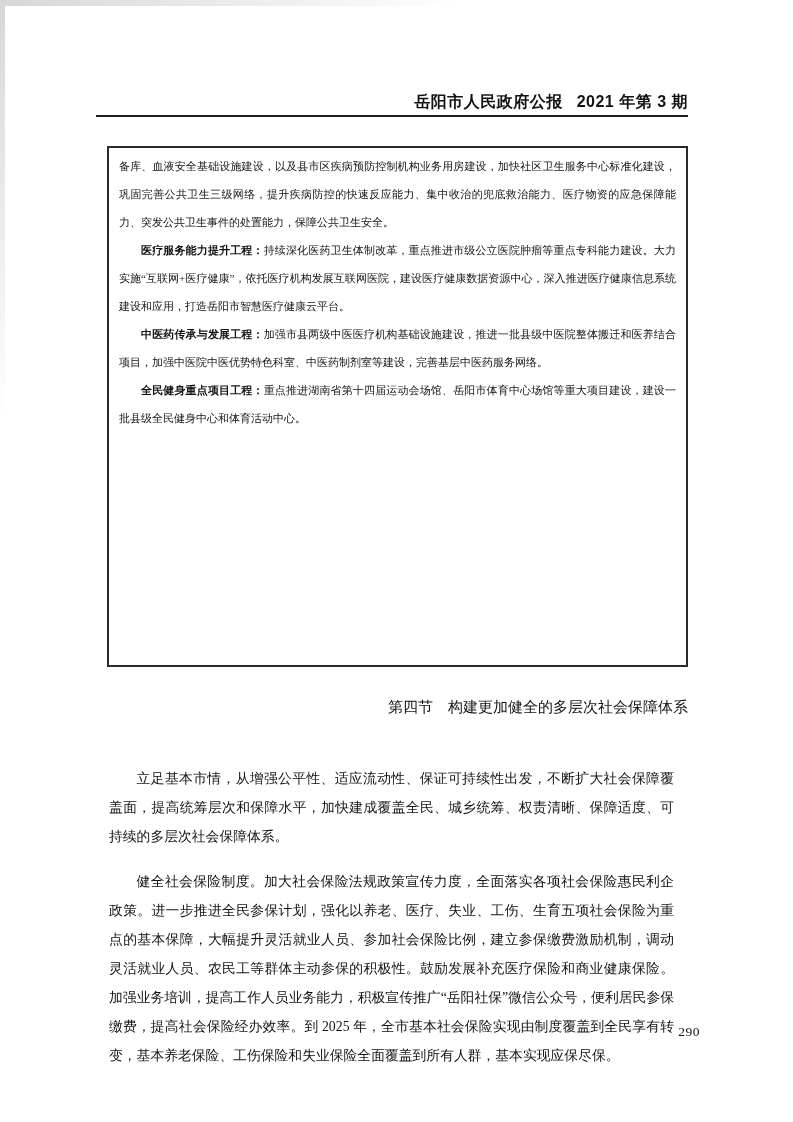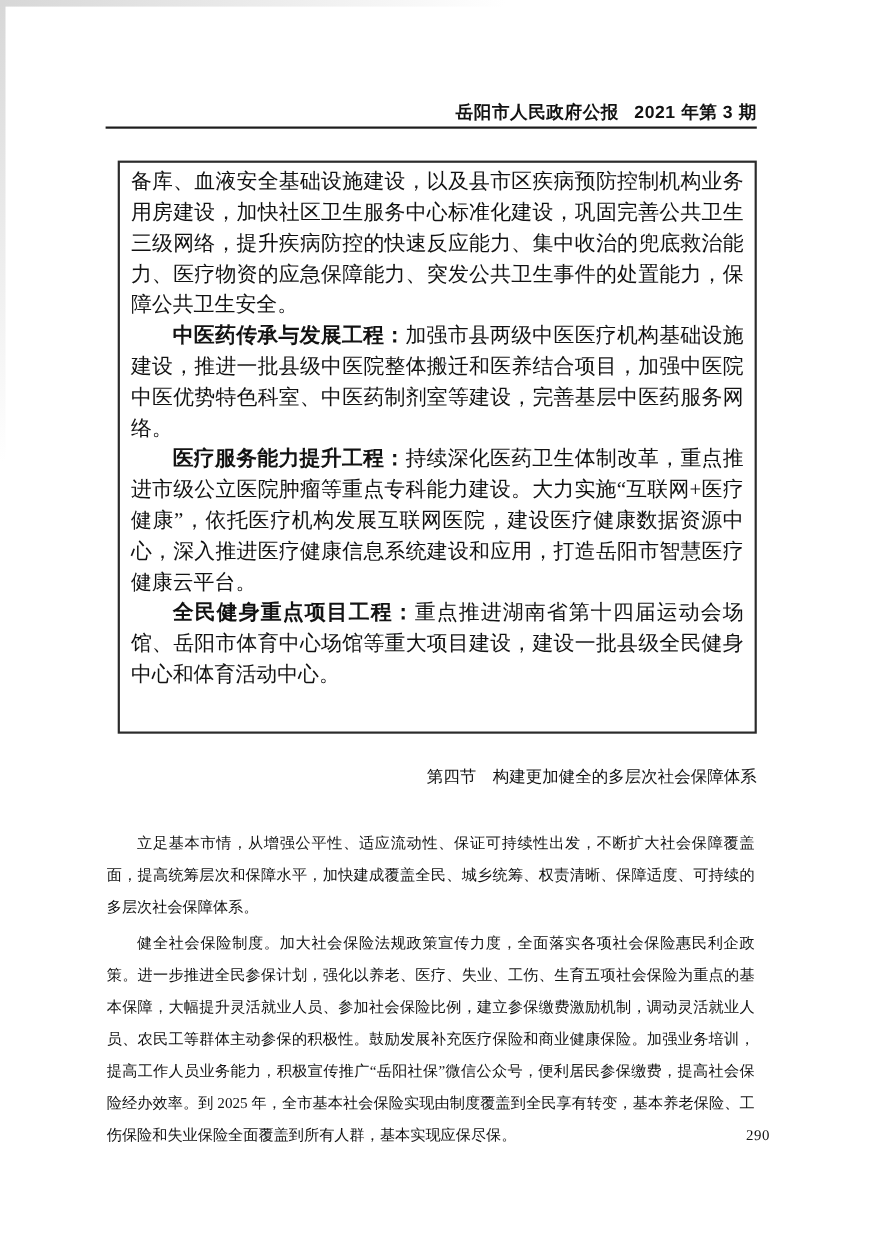"备库、血液安全基础设施建设，以及县市区疾病预防控制机构业务用房建设，加快社区卫生" .content-box p { font-size: 19px -> 11px }
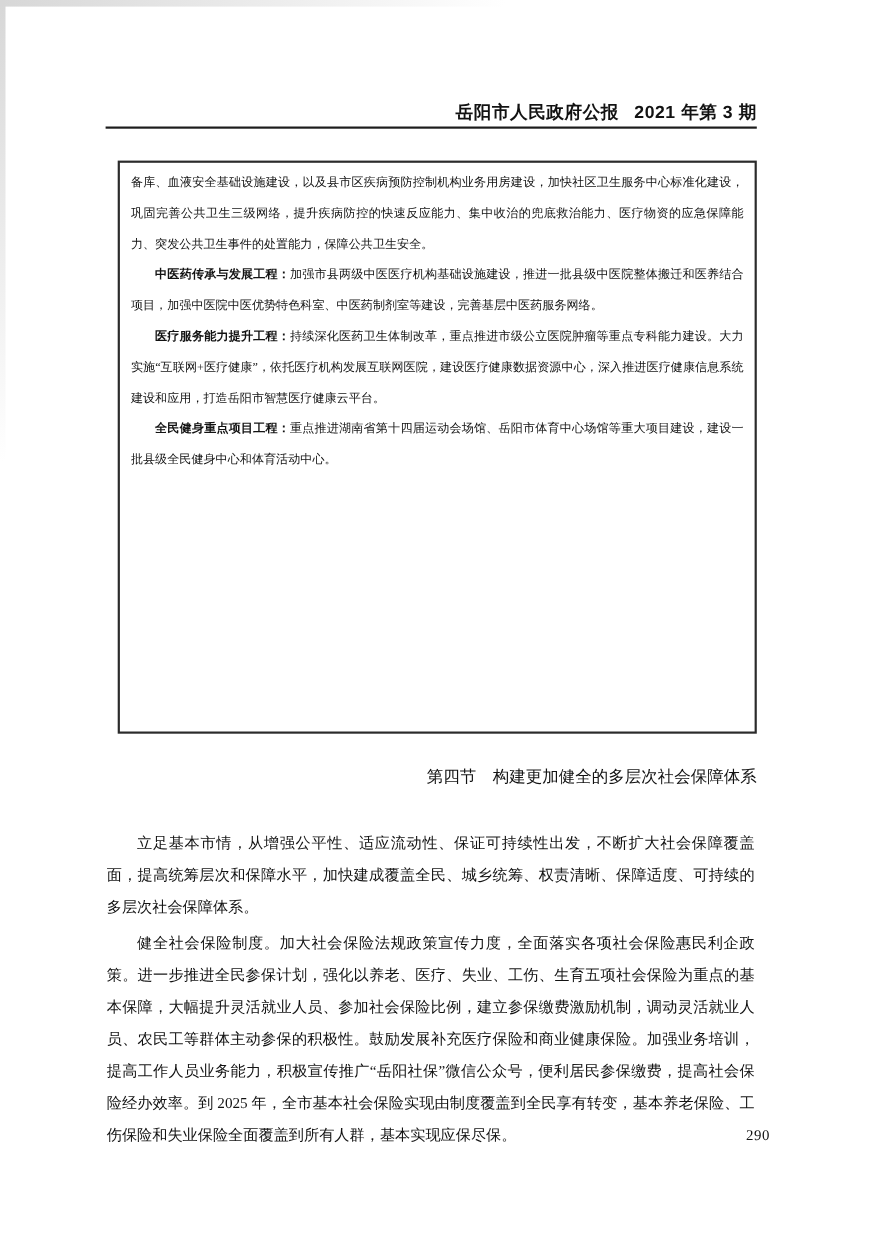"中医药传承与发展工程：加强市县两级中医医疗机构基础设施建设，推进一批县级中医院整" p { order: before "医疗服务能力提升工程：持续深化医药卫生体制改革，重点推进市级公立医院肿瘤等重点专" -> after "医疗服务能力提升工程：持续深化医药卫生体制改革，重点推进市级公立医院肿瘤等重点专" }
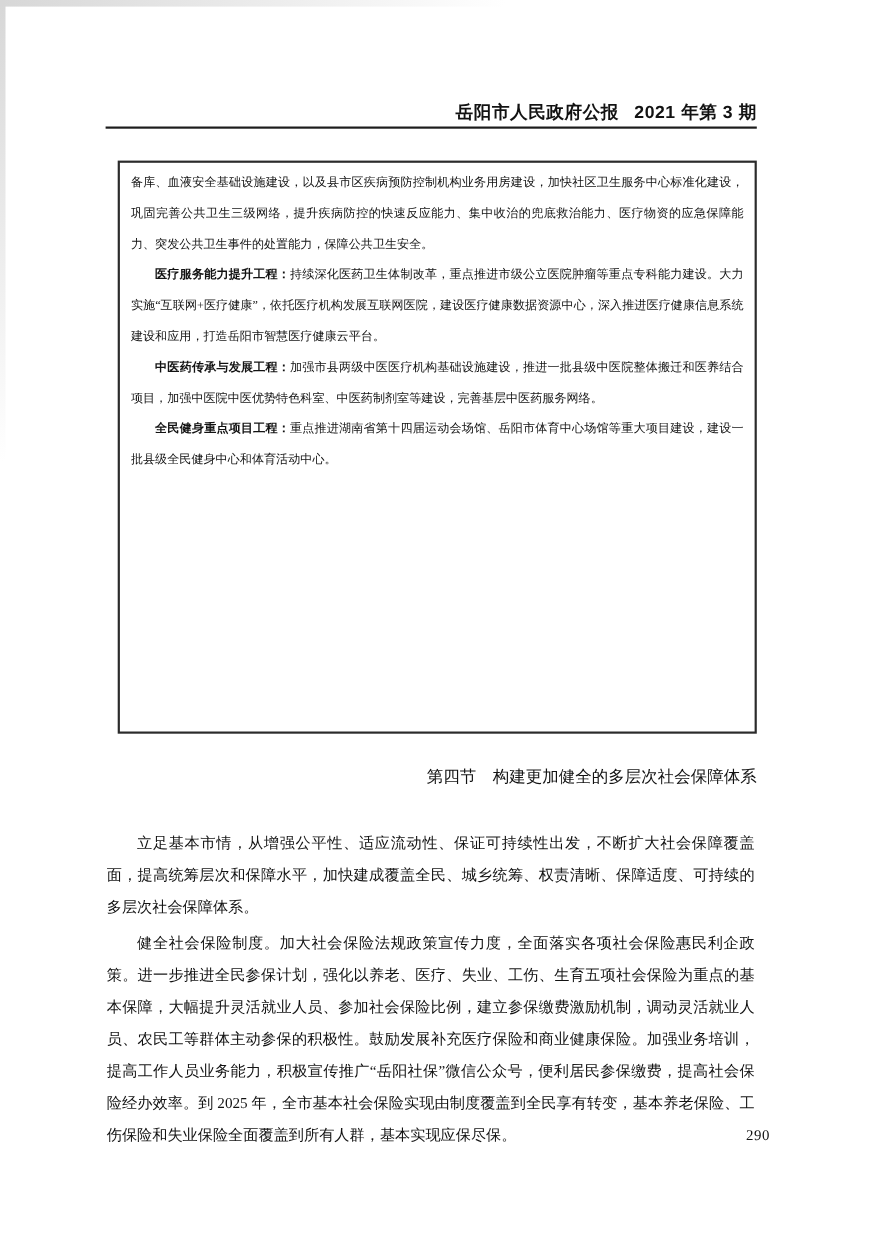"立足基本市情，从增强公平性、适应流动性、保证可持续性出发，不断扩大社会保障覆盖面" .body-text p { margin: 4px -> 16px }
